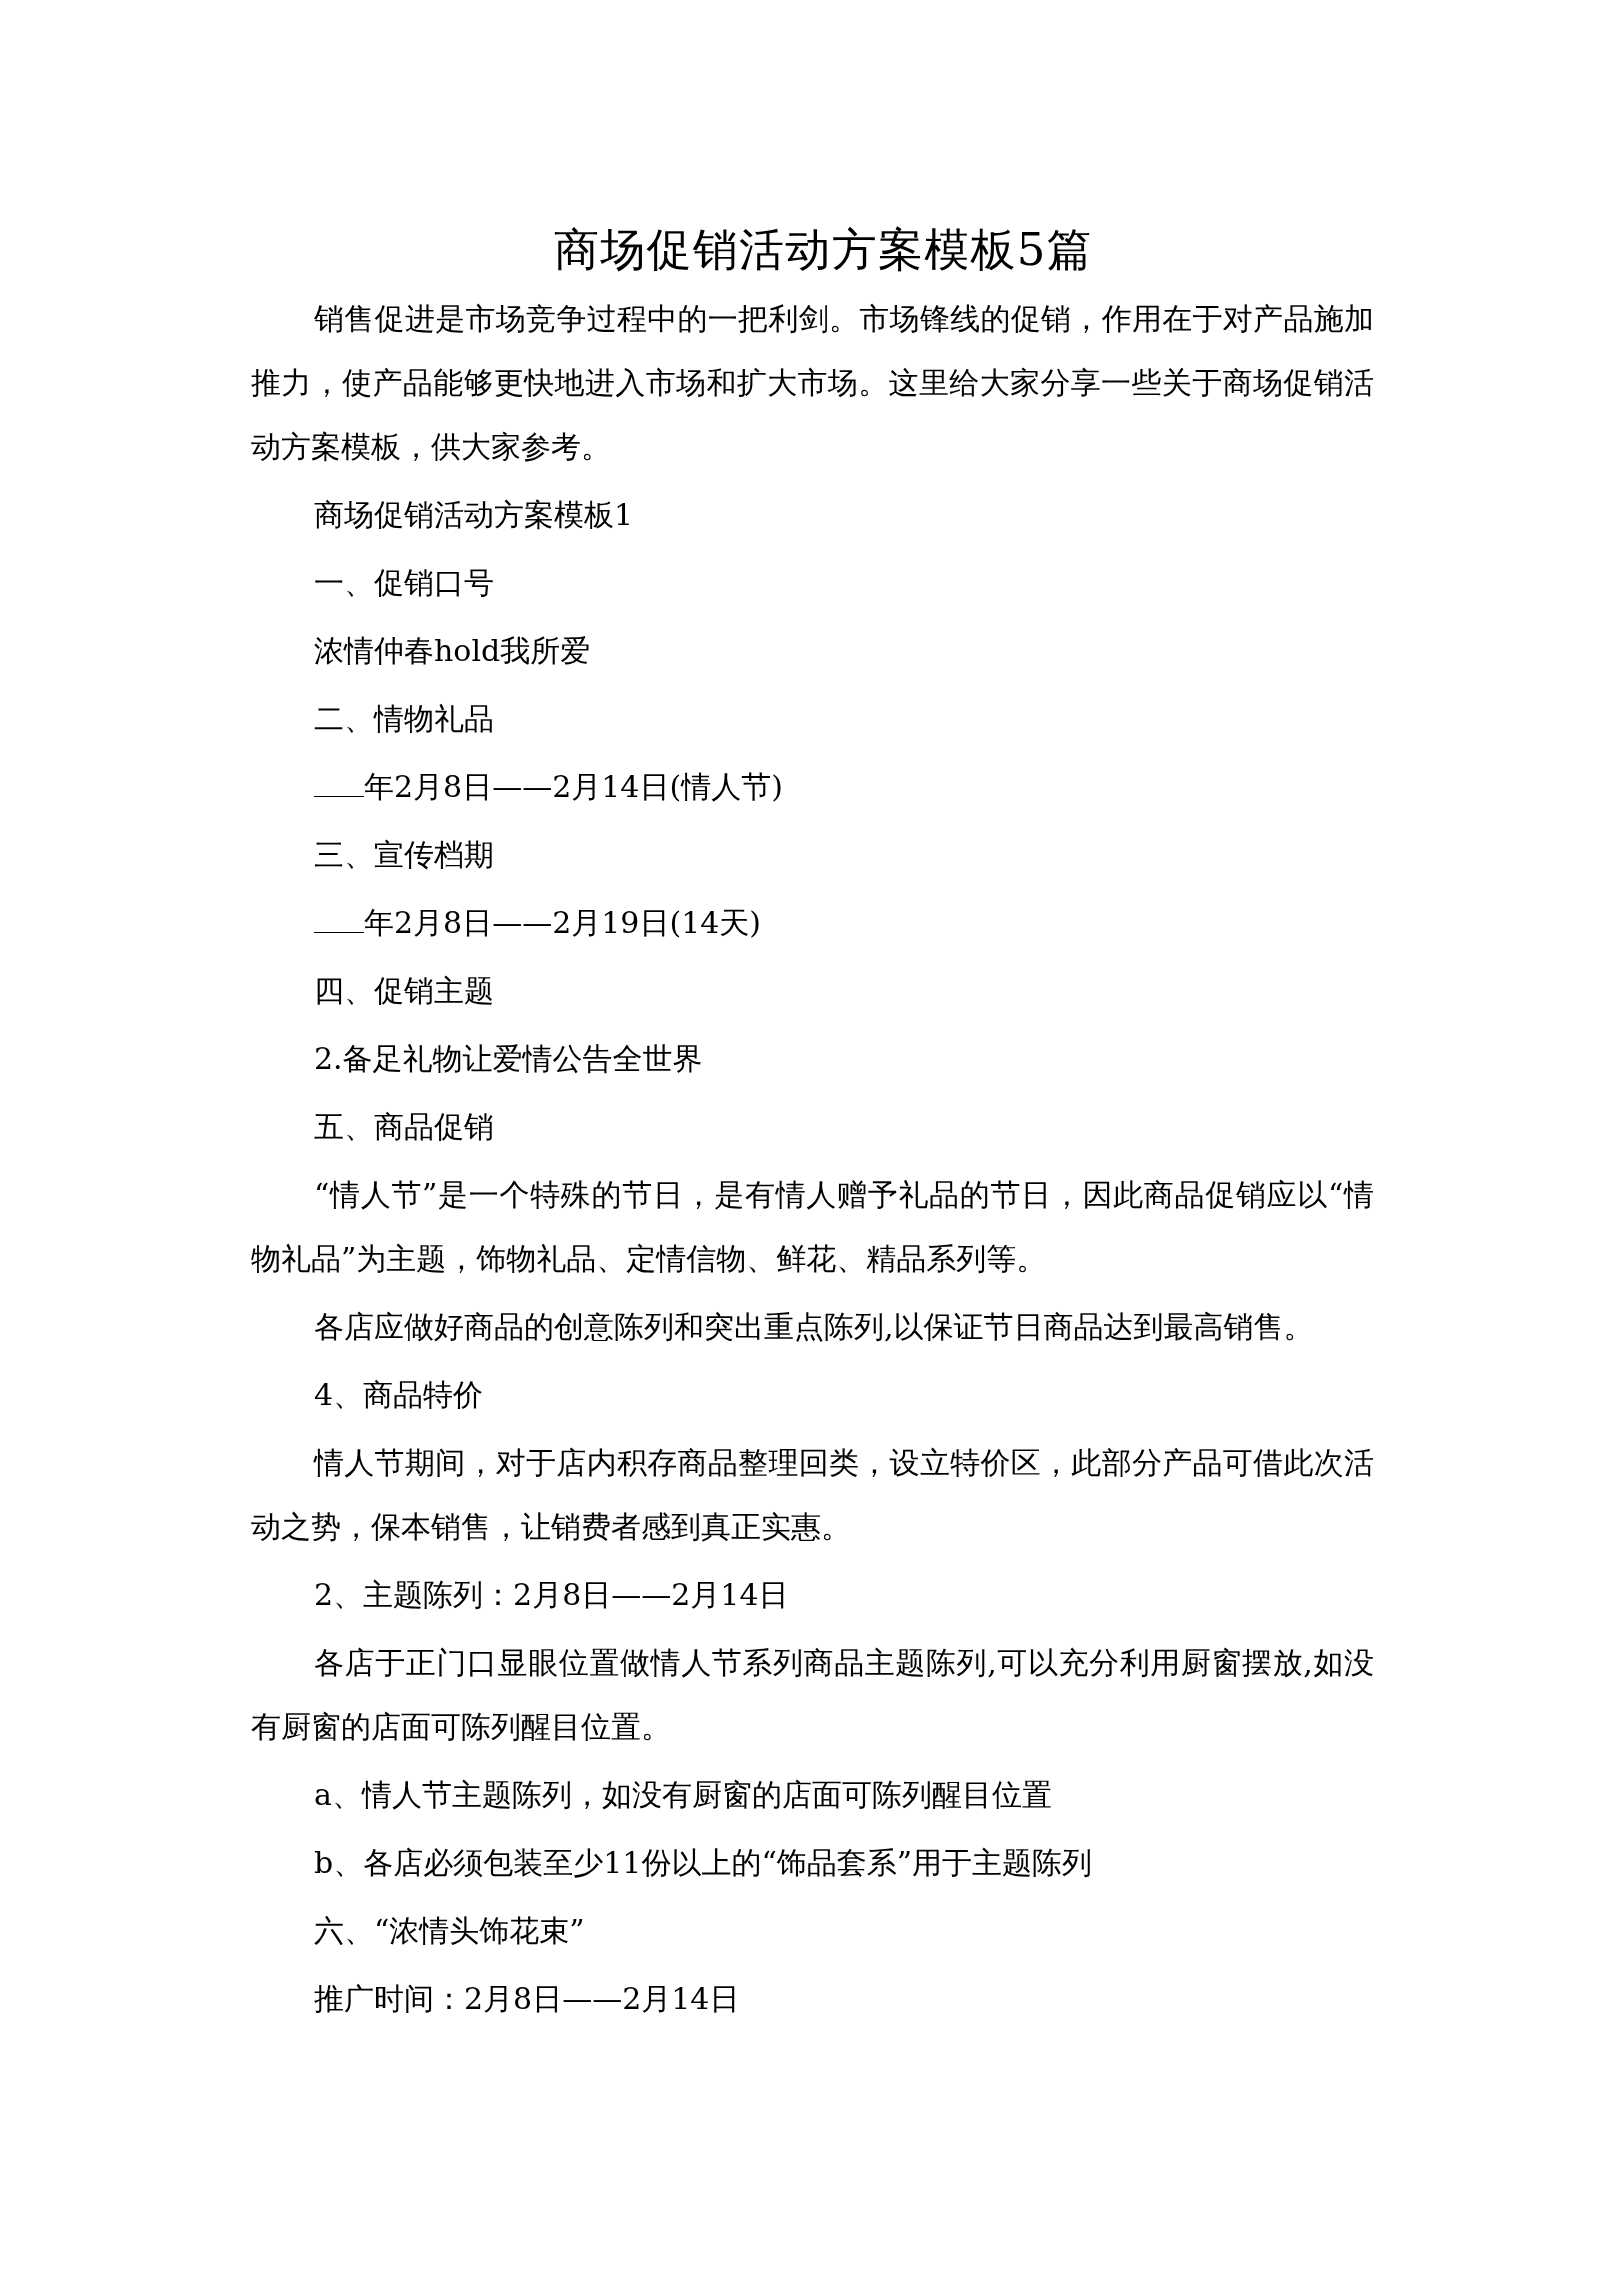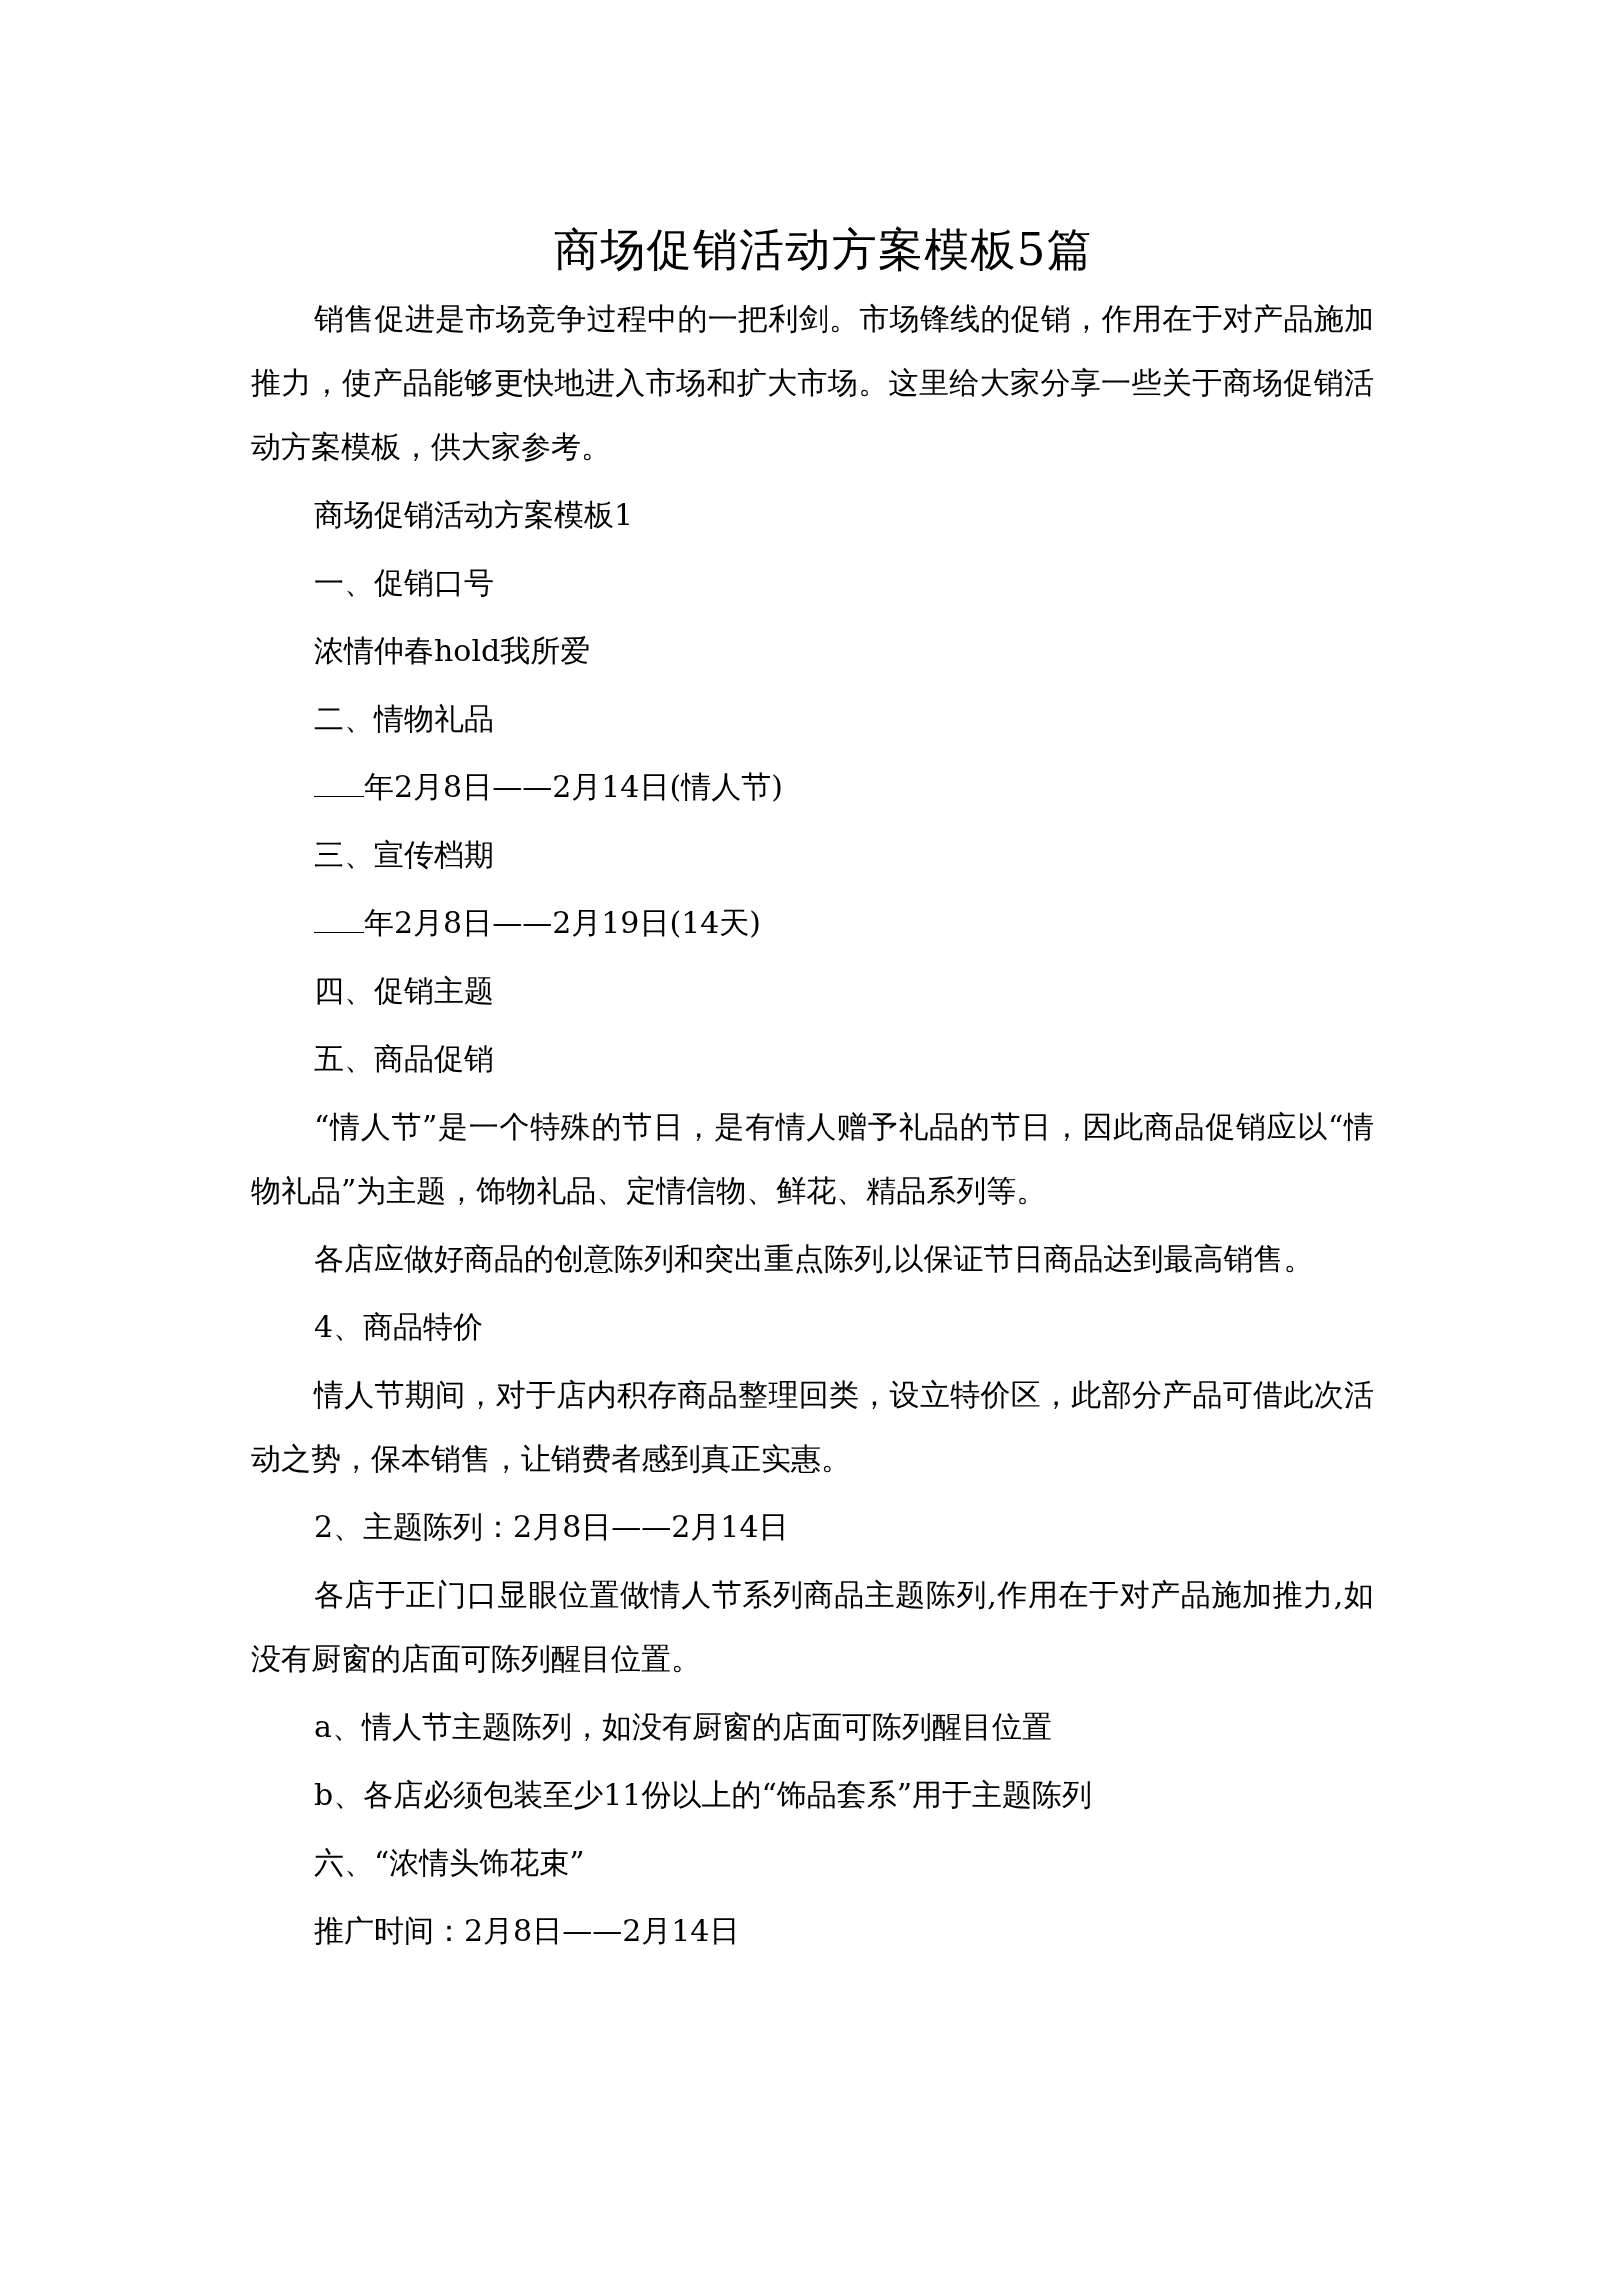"2.备足礼物让爱情公告全世界" p.p { html: none -> <p>2.备足礼物让爱情公告全世界</p> }
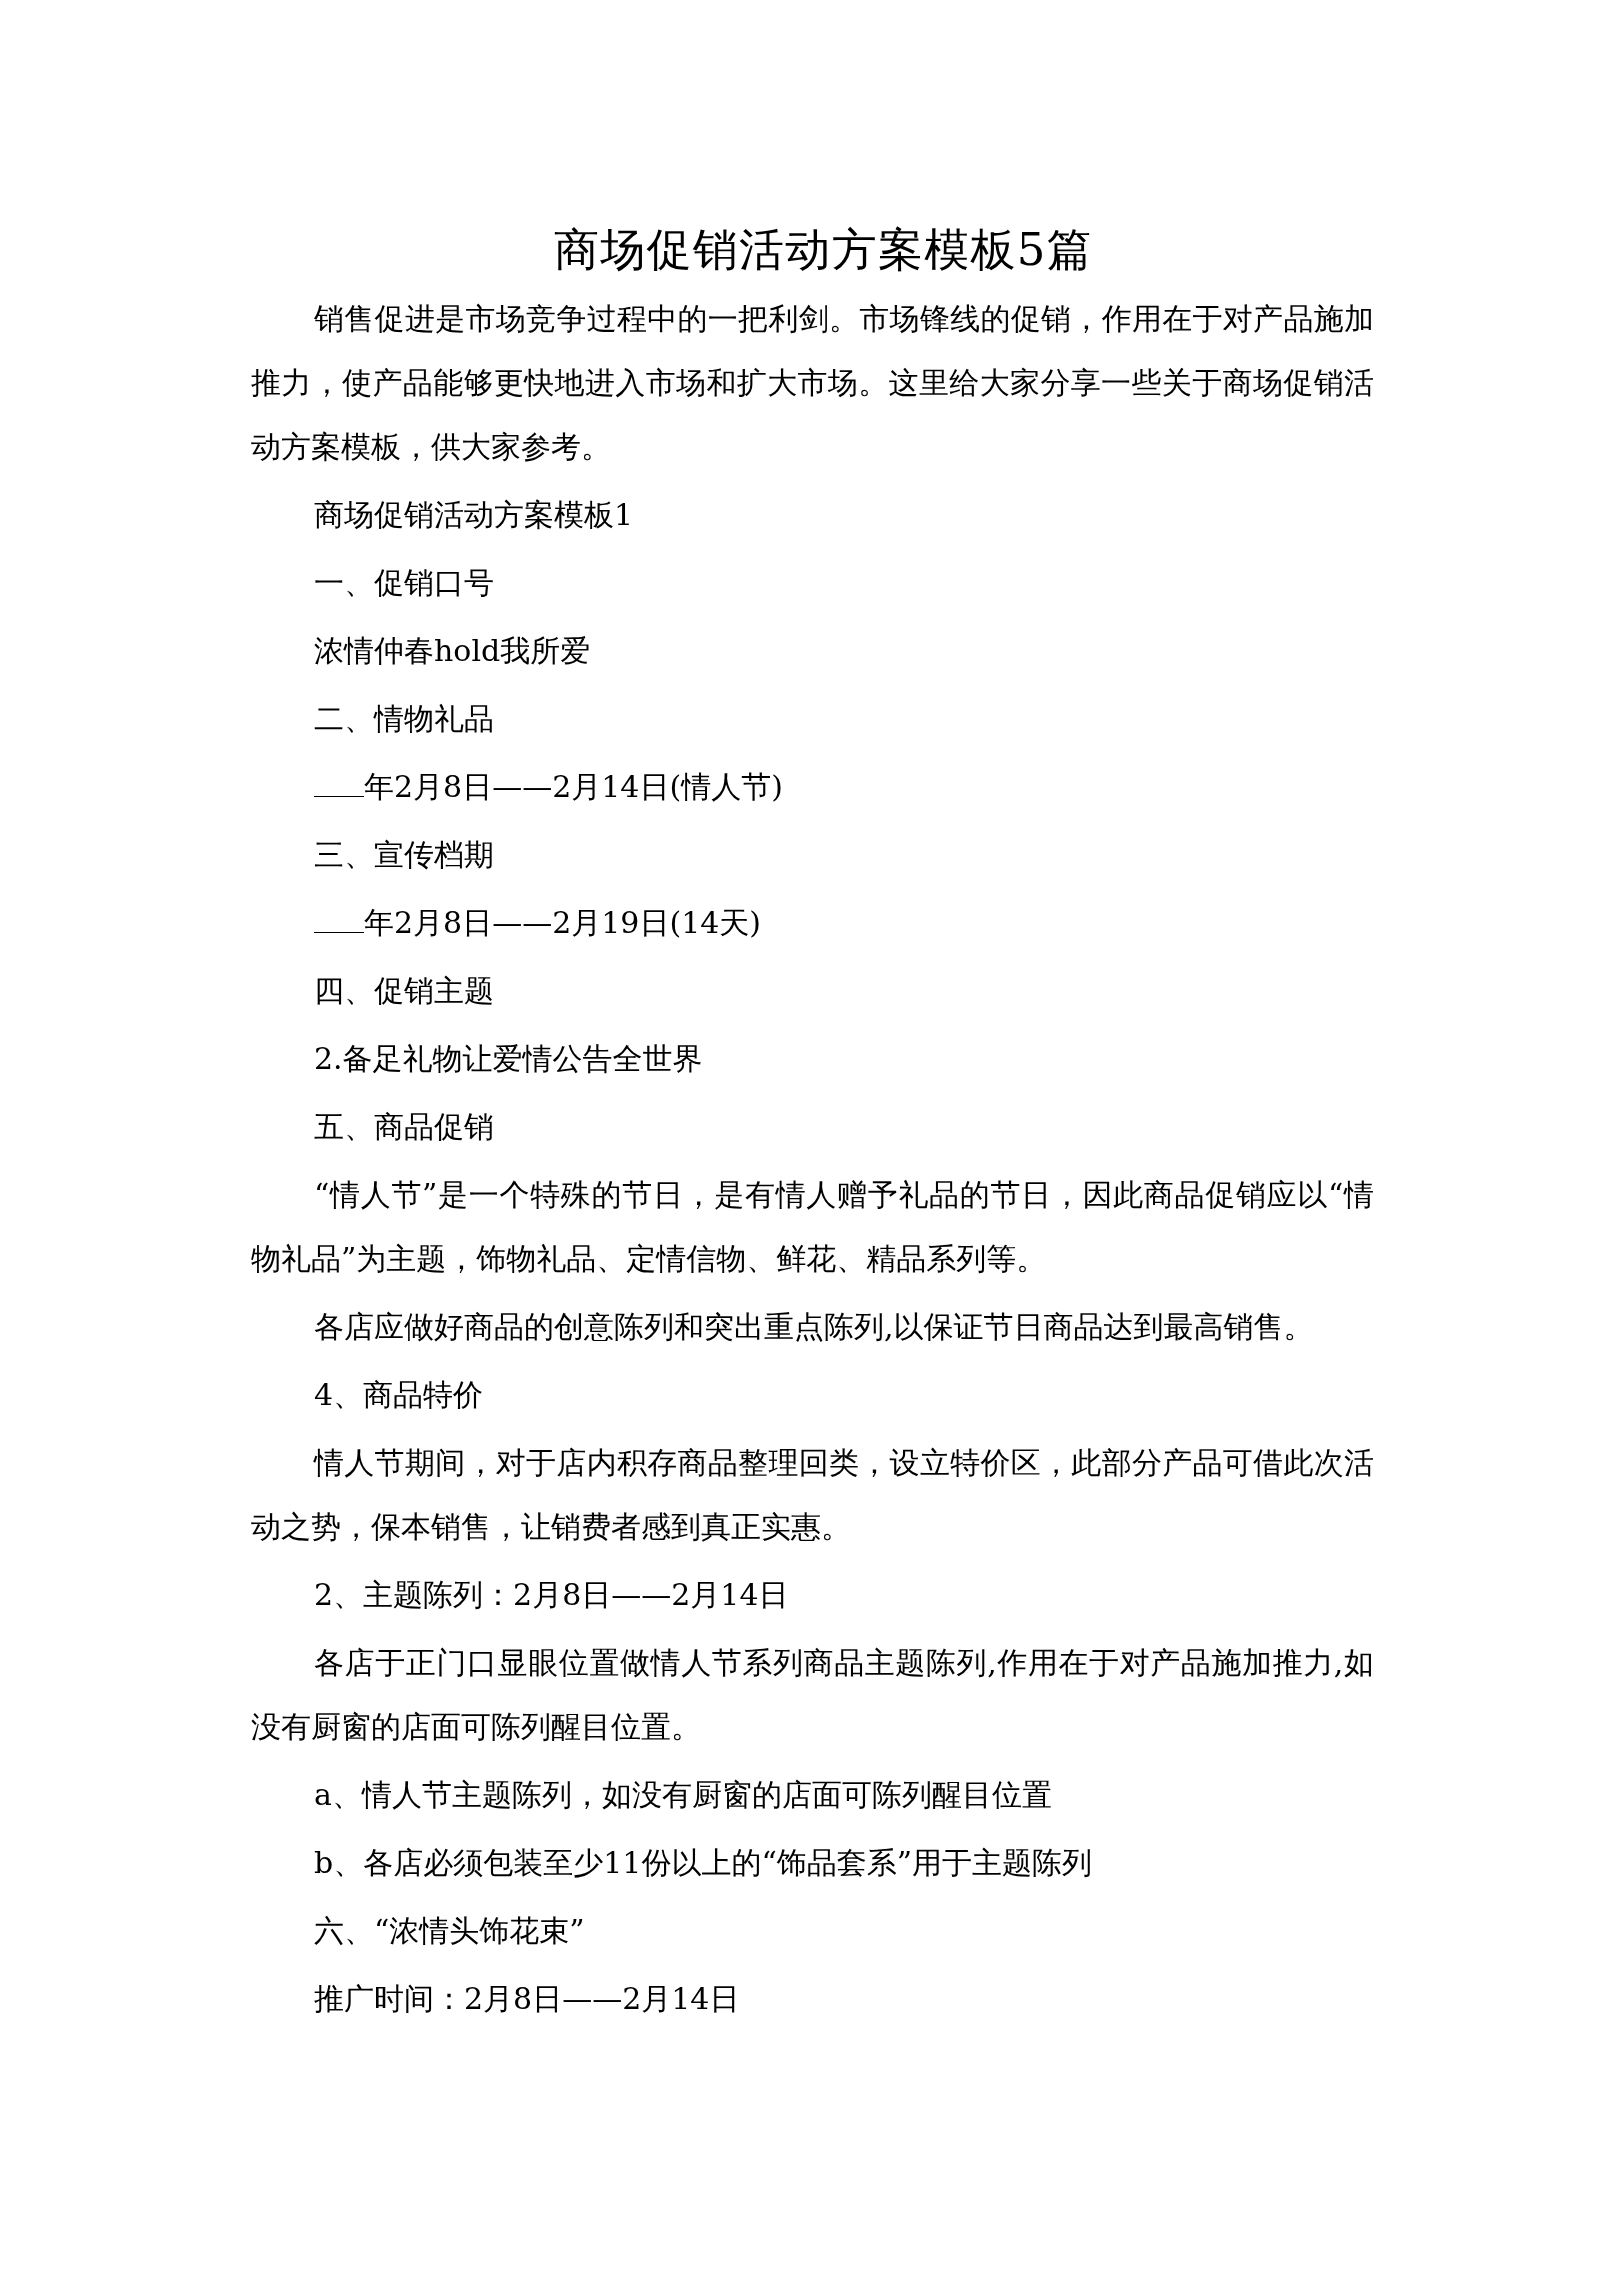"各店于正门口显眼位置做情人节系列商品主题陈列,作用在于对产品施加推力,如没有厨窗" p.p { text: ,作用在于对产品施加推力 -> ,可以充分利用厨窗摆放 }
